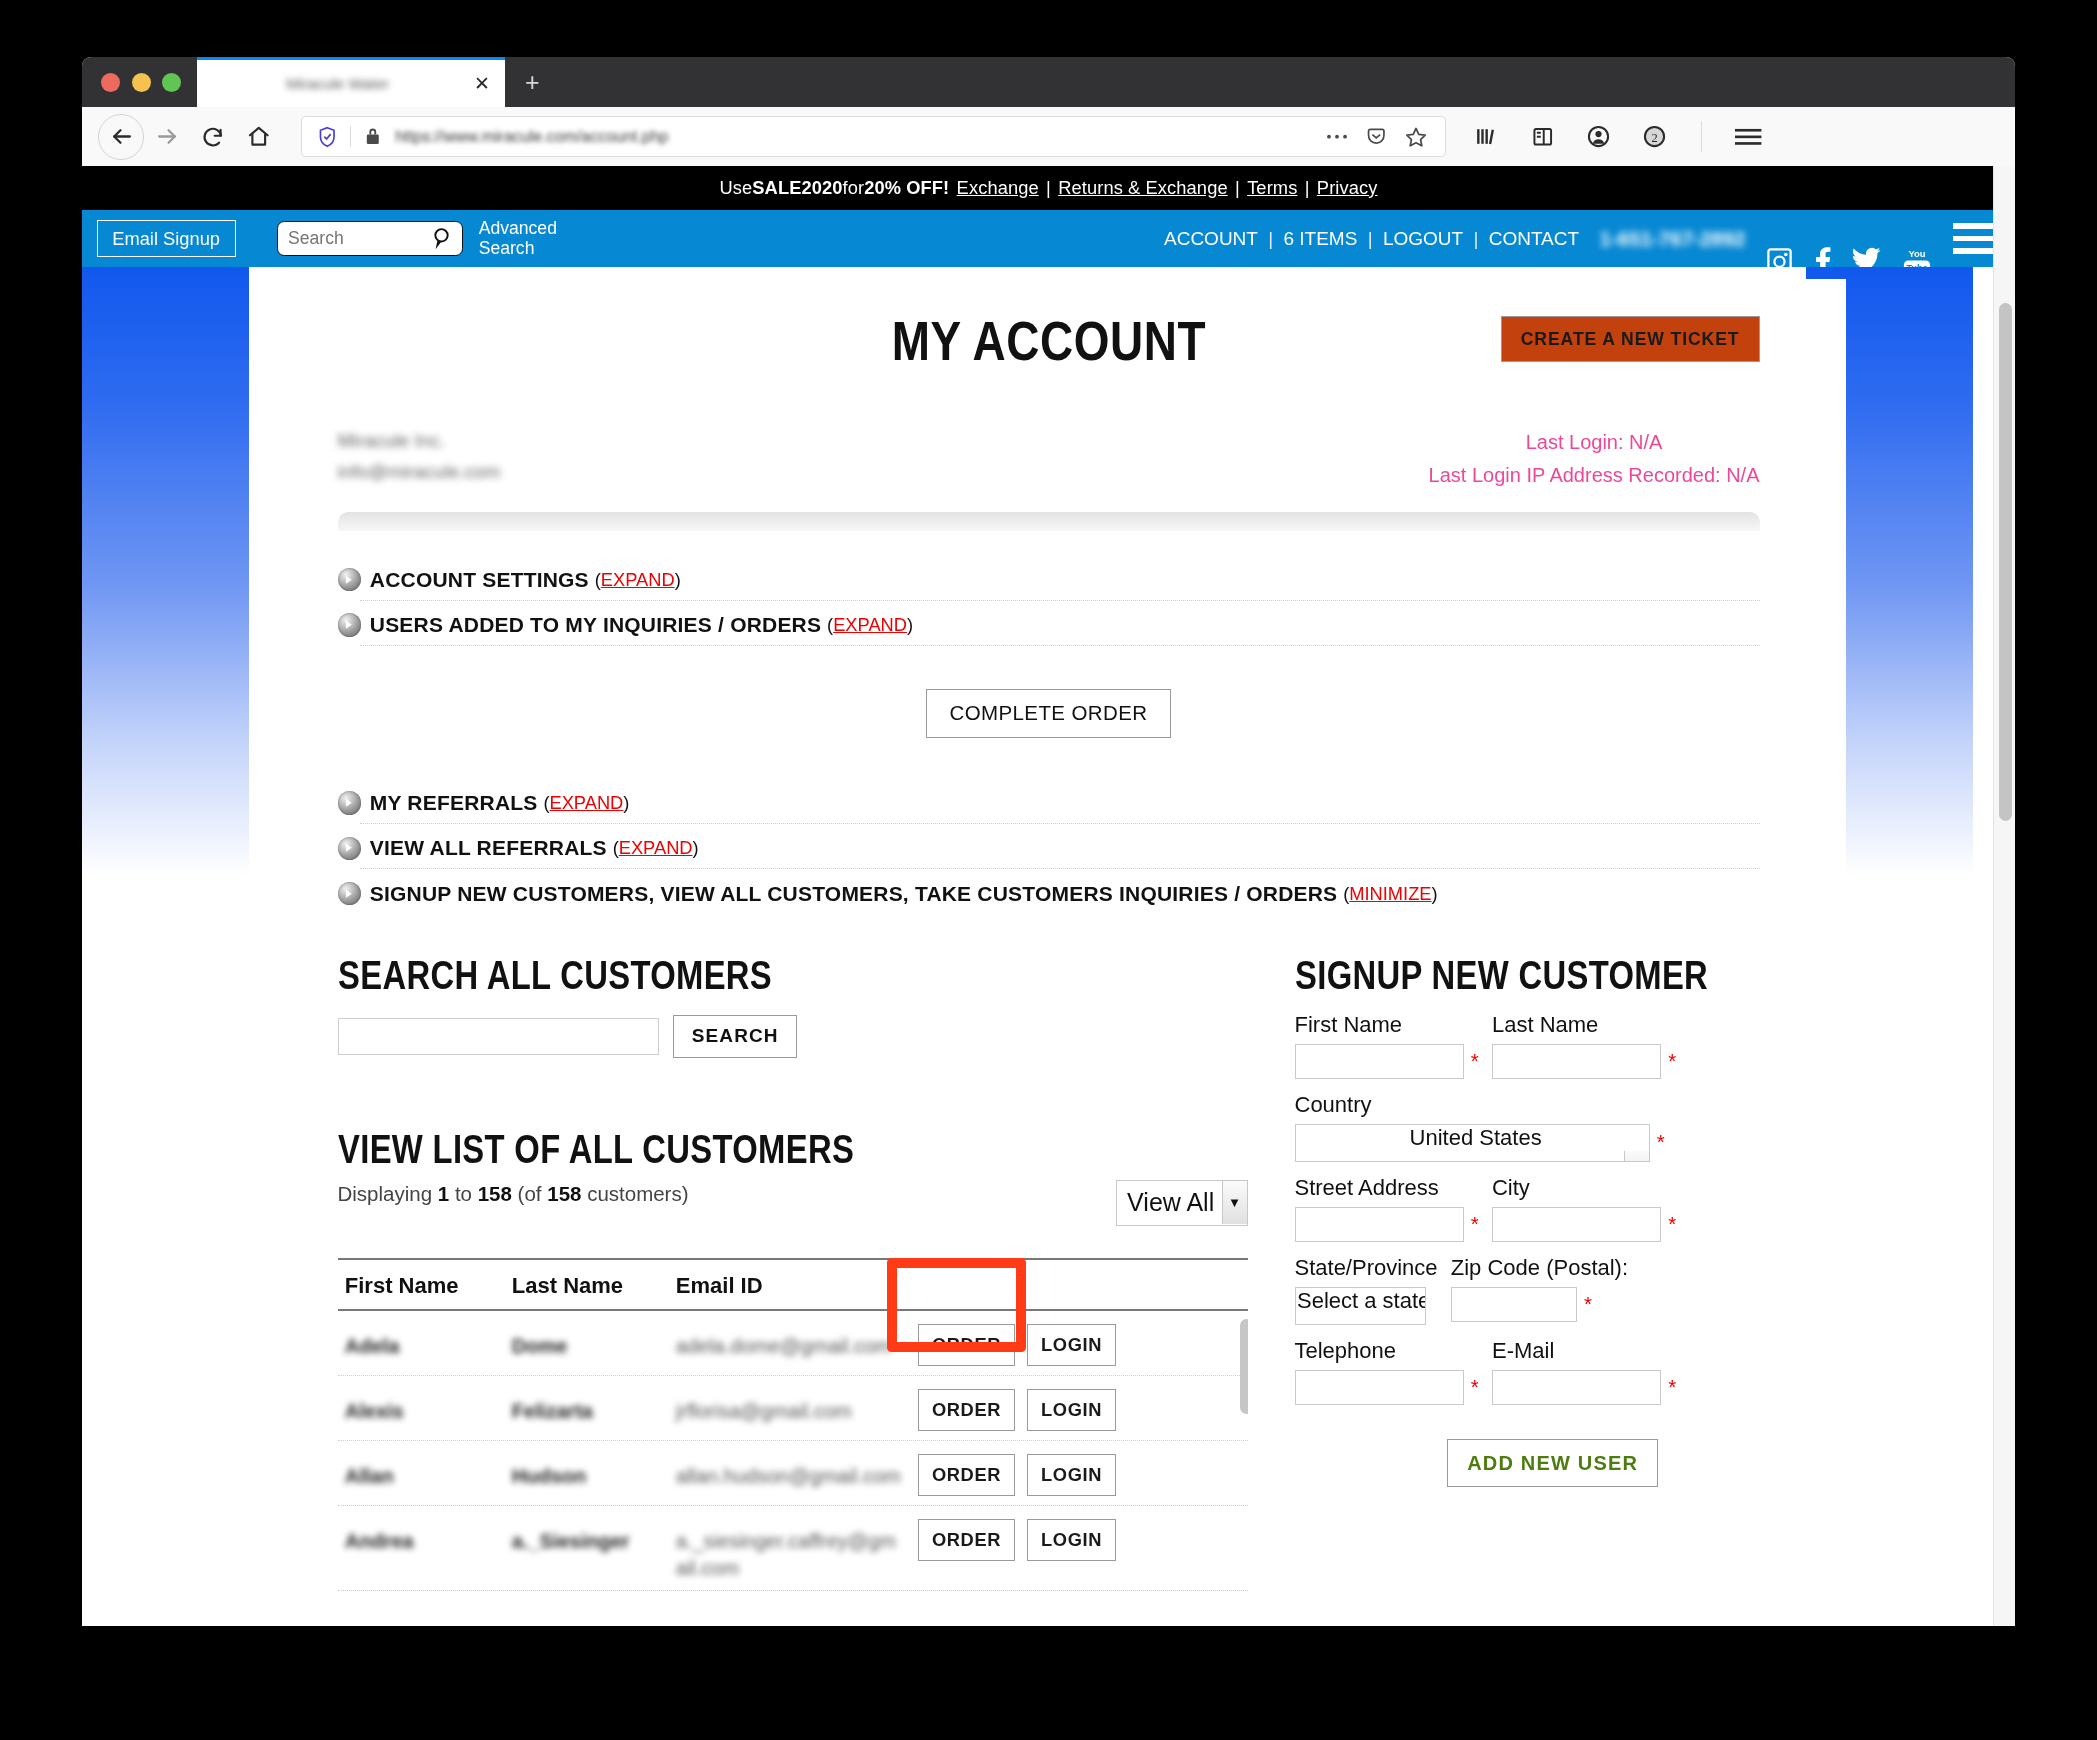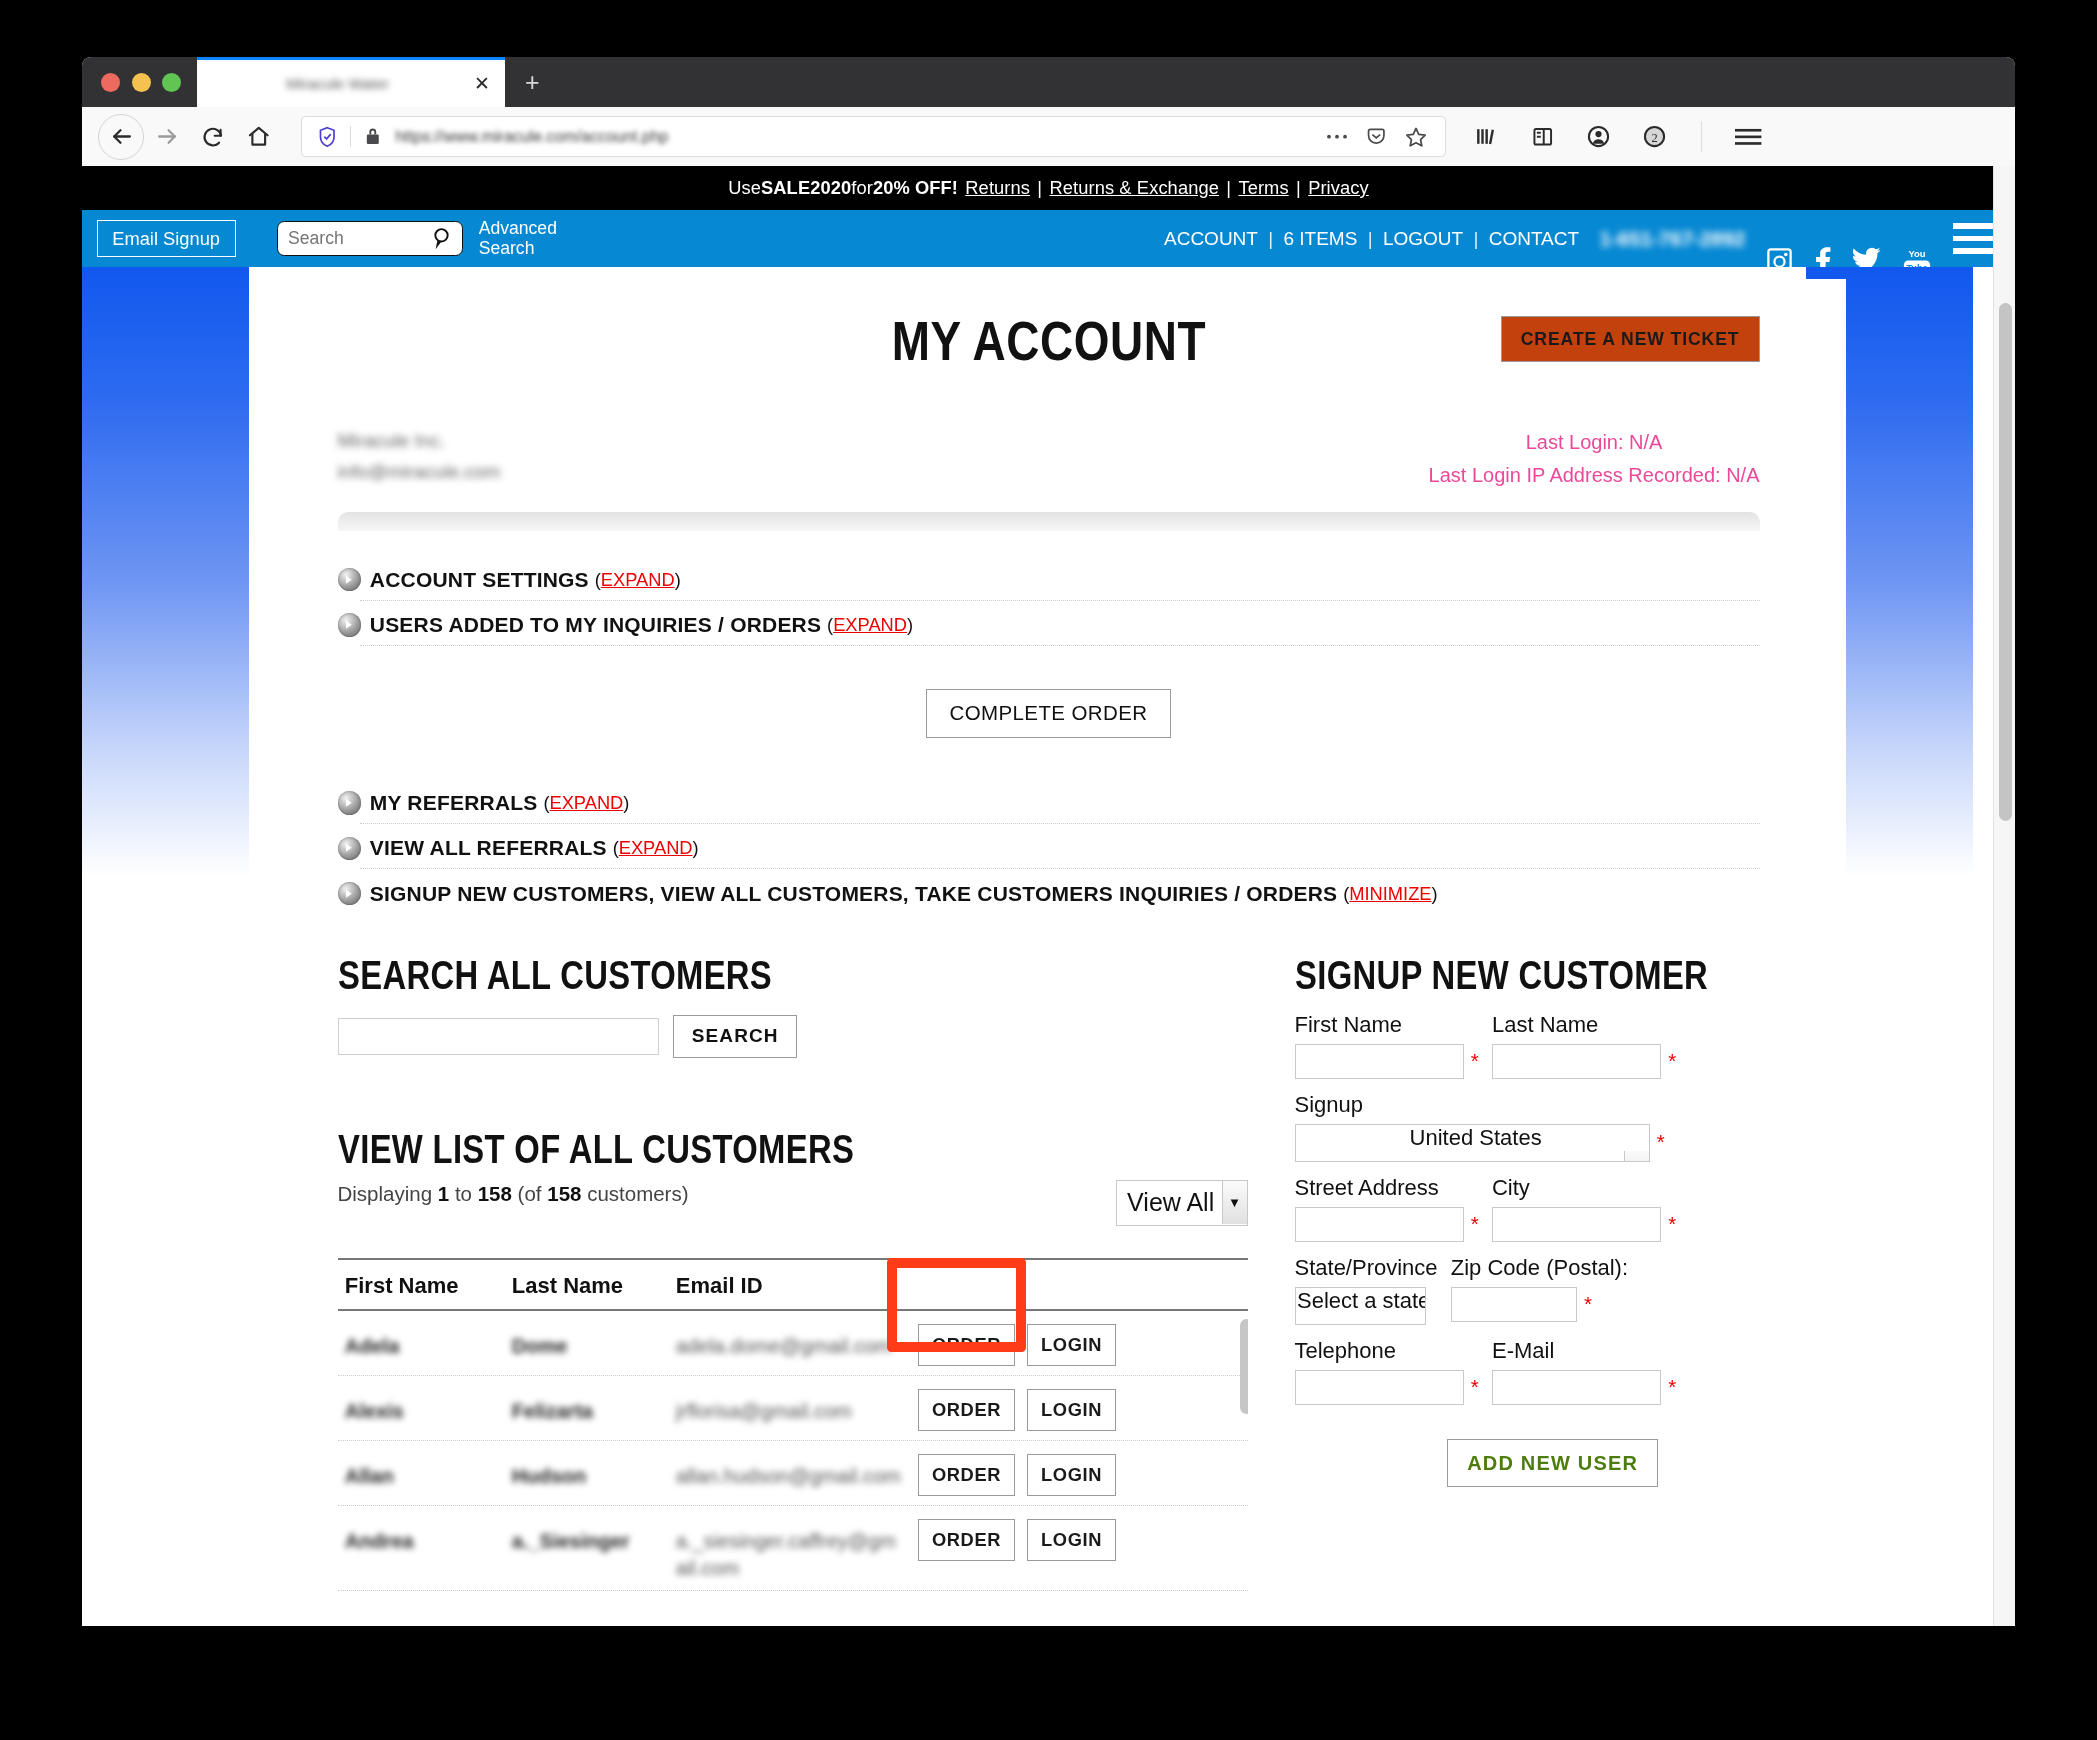"Returns" a { text: Returns -> Exchange }
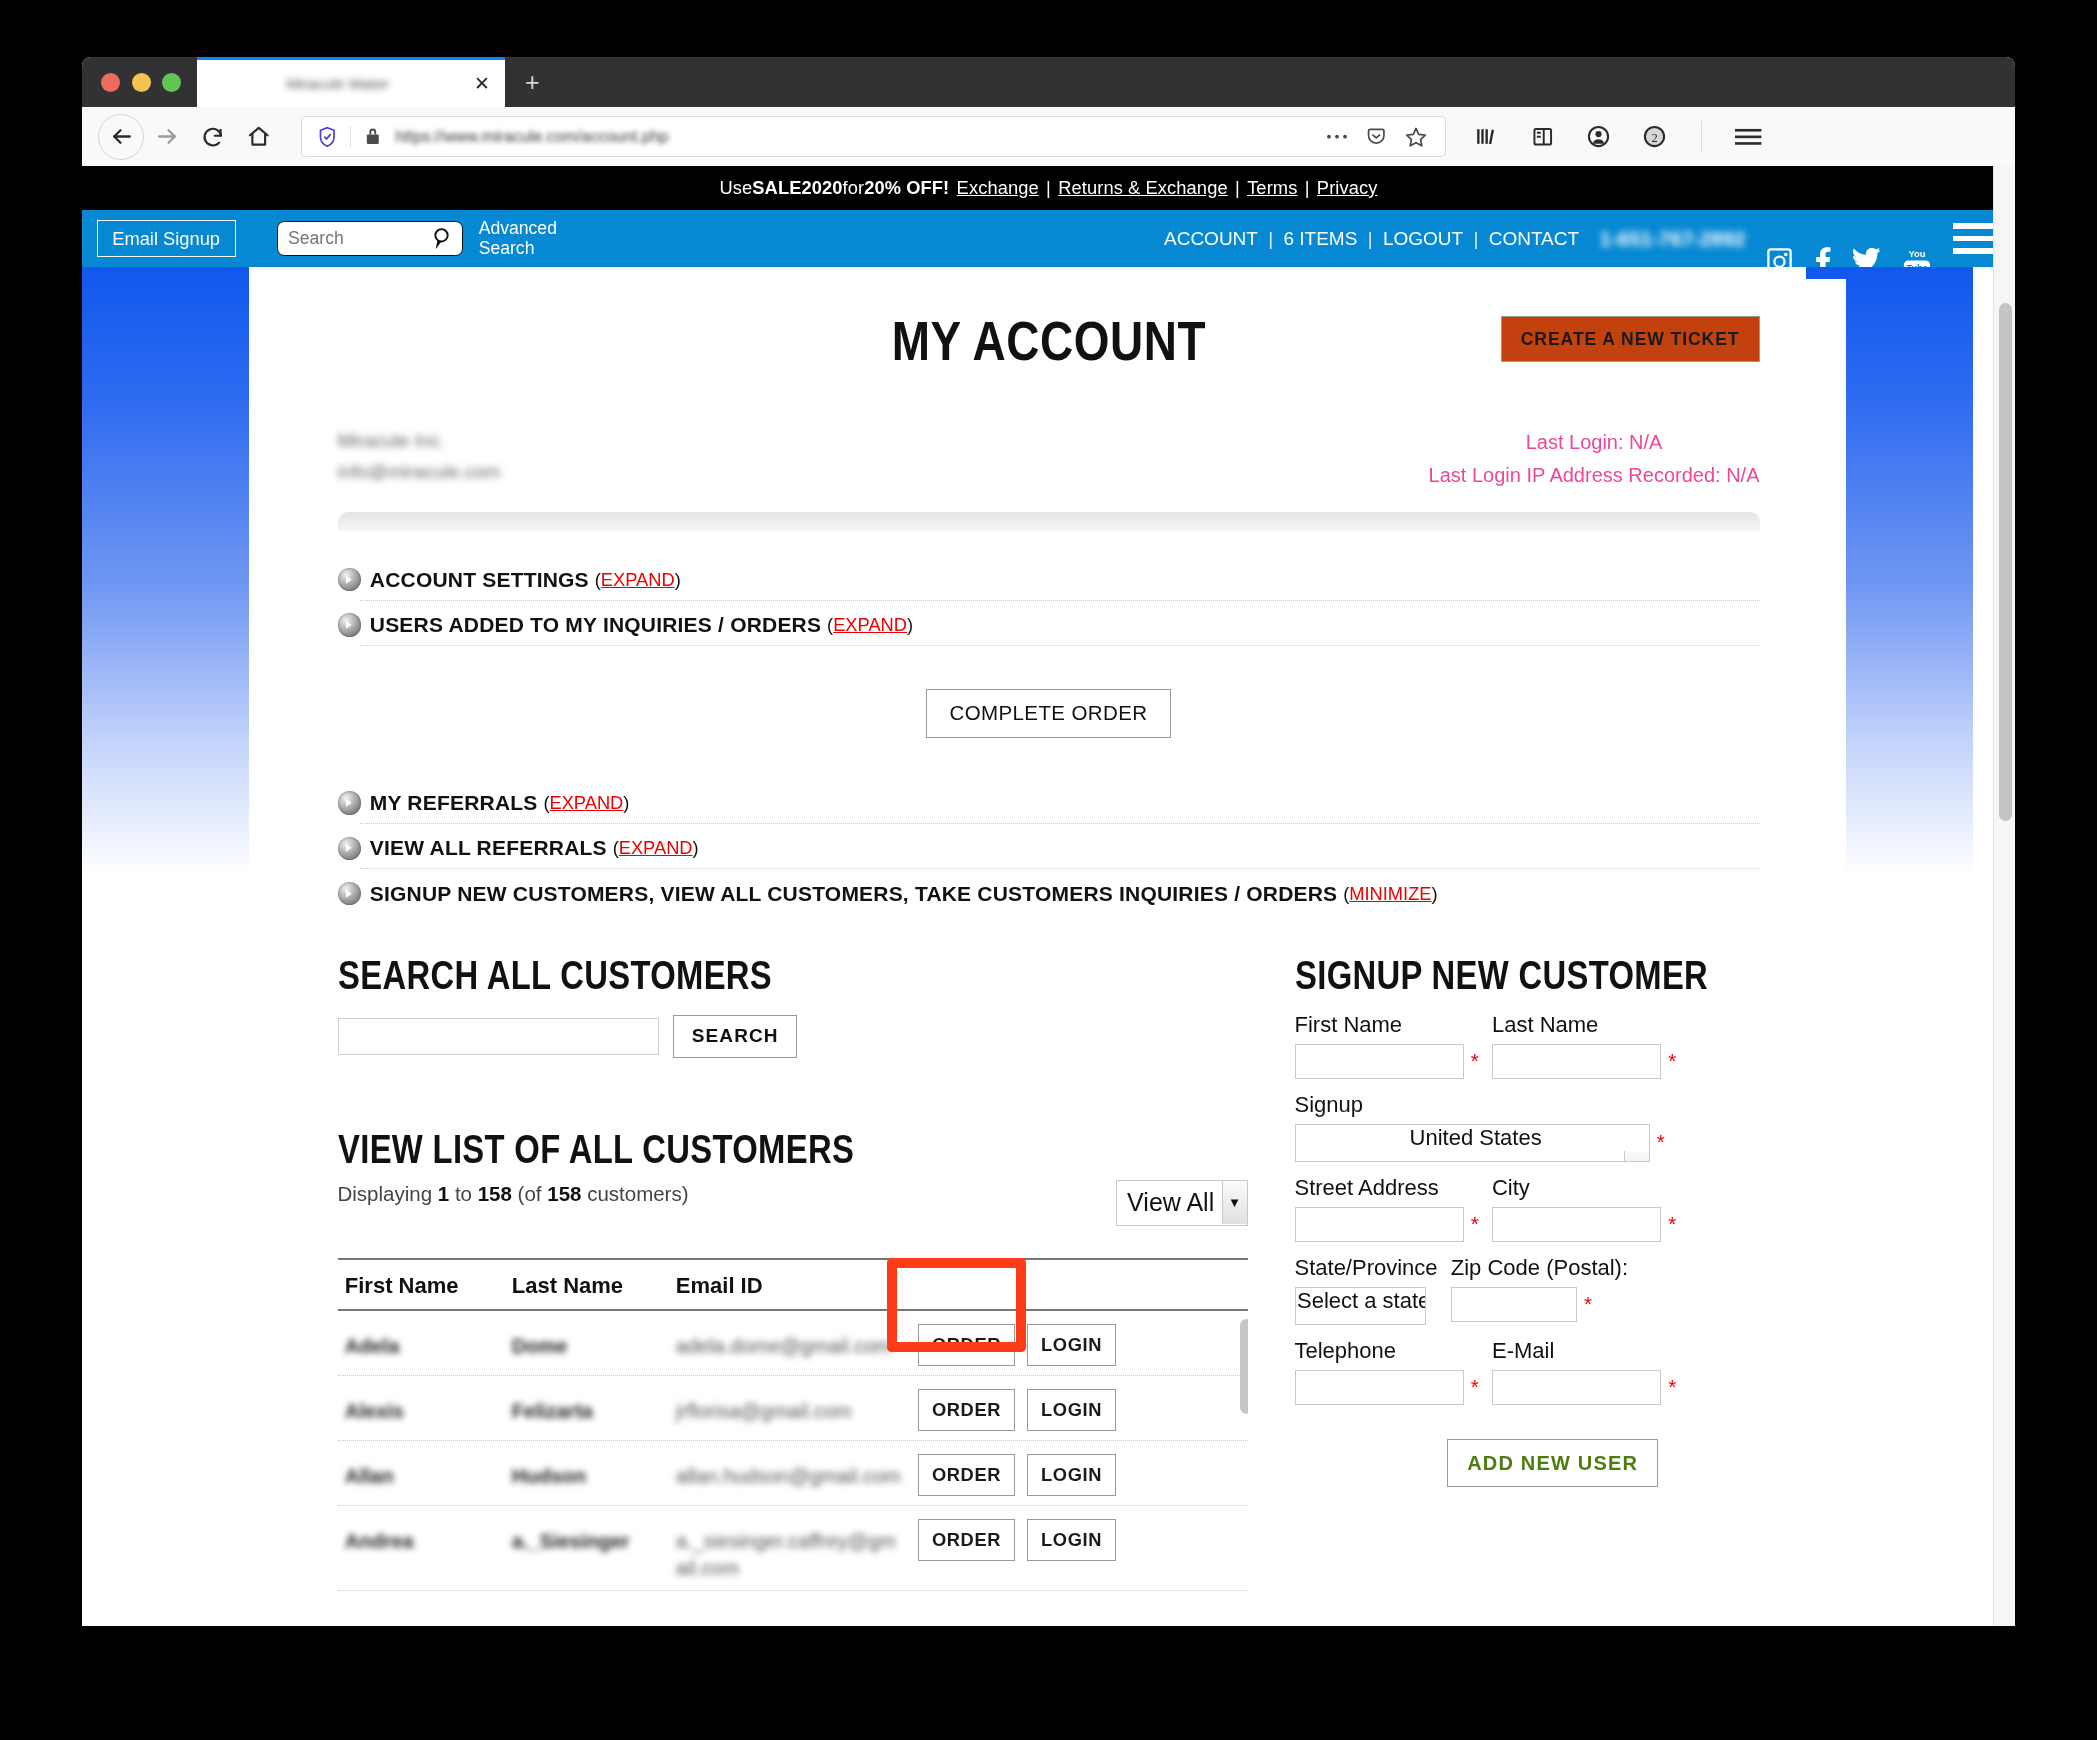"Signup" span.form-label { text: Signup -> Country }
